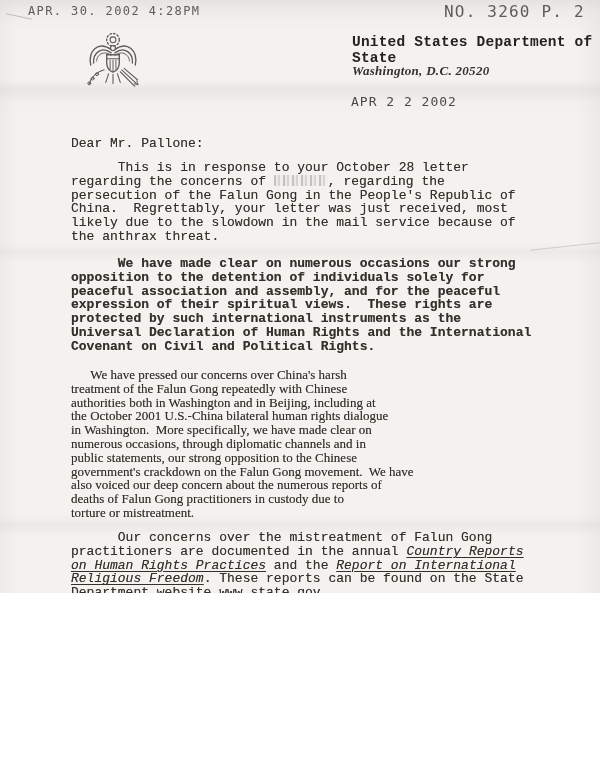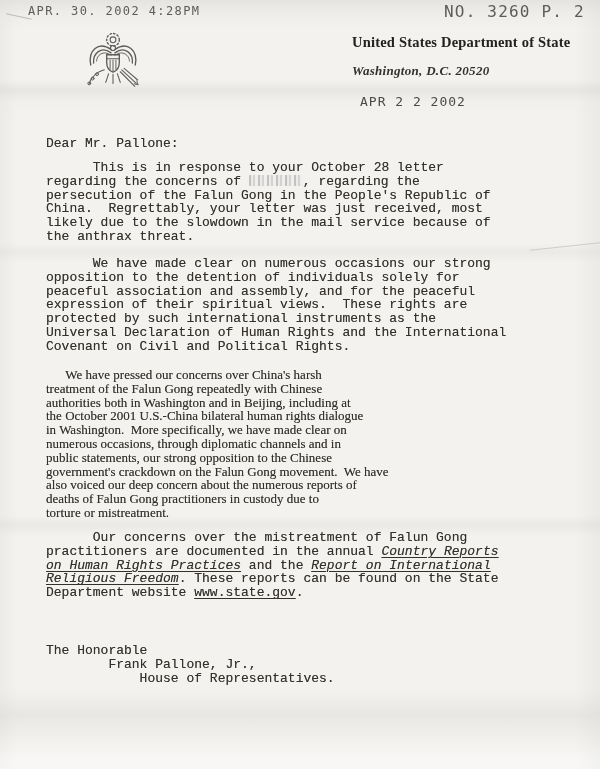"APR. 30. 2002 4:28PM" .page { height: 769px -> 593px }
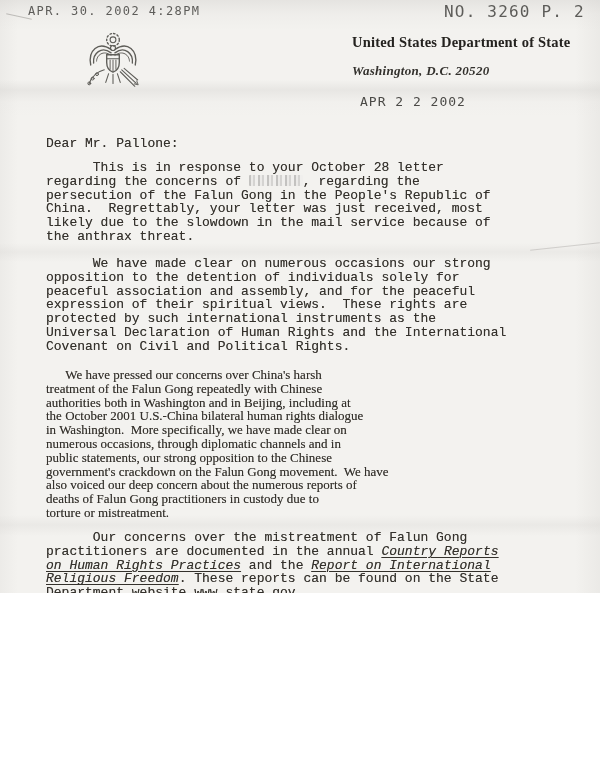"United States Department of State" .agency { font-family: Liberation Serif, serif -> Liberation Mono, monospace }
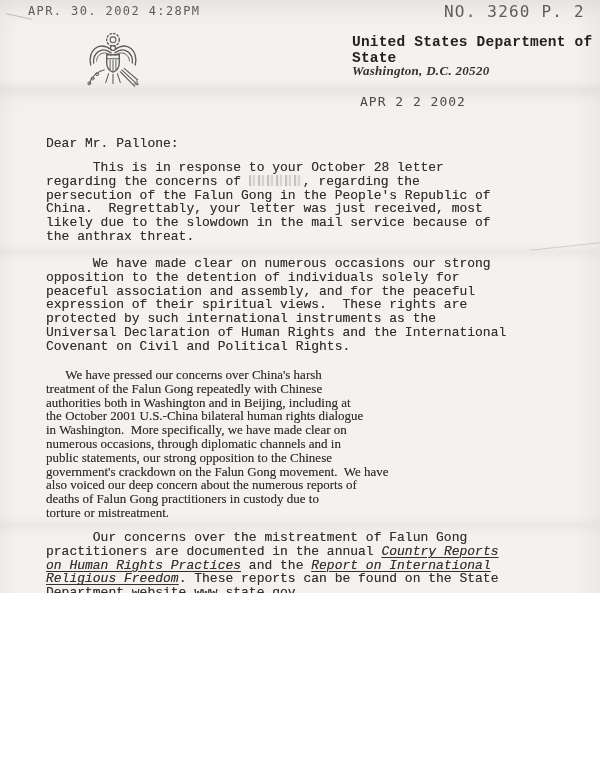"APR 2 2 2002" .date-stamp { left: 360px -> 351px }
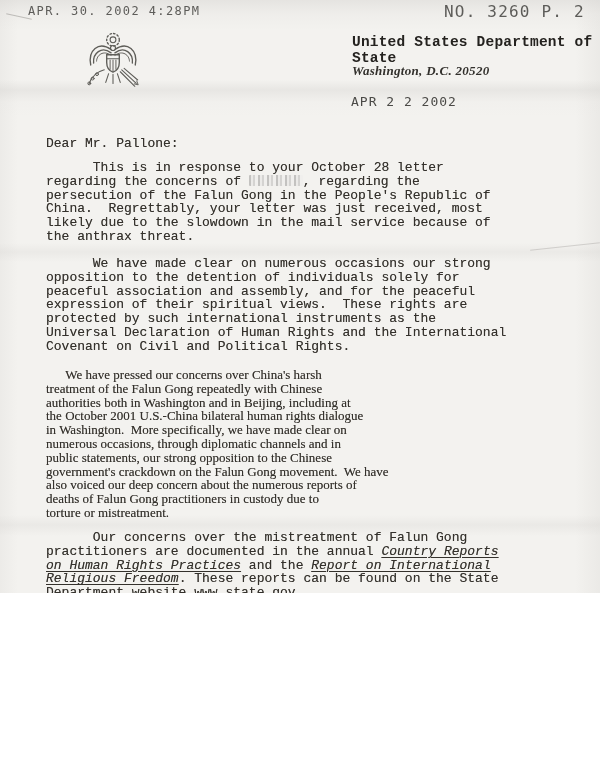"Dear Mr. Pallone:" .tw { left: 46px -> 71px }
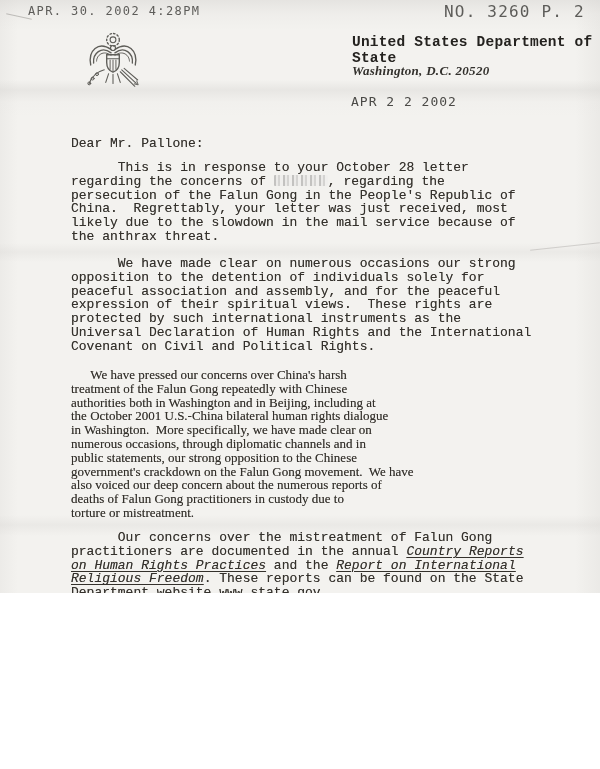"We have made clear on" .p2 { font-weight: none -> bold }
